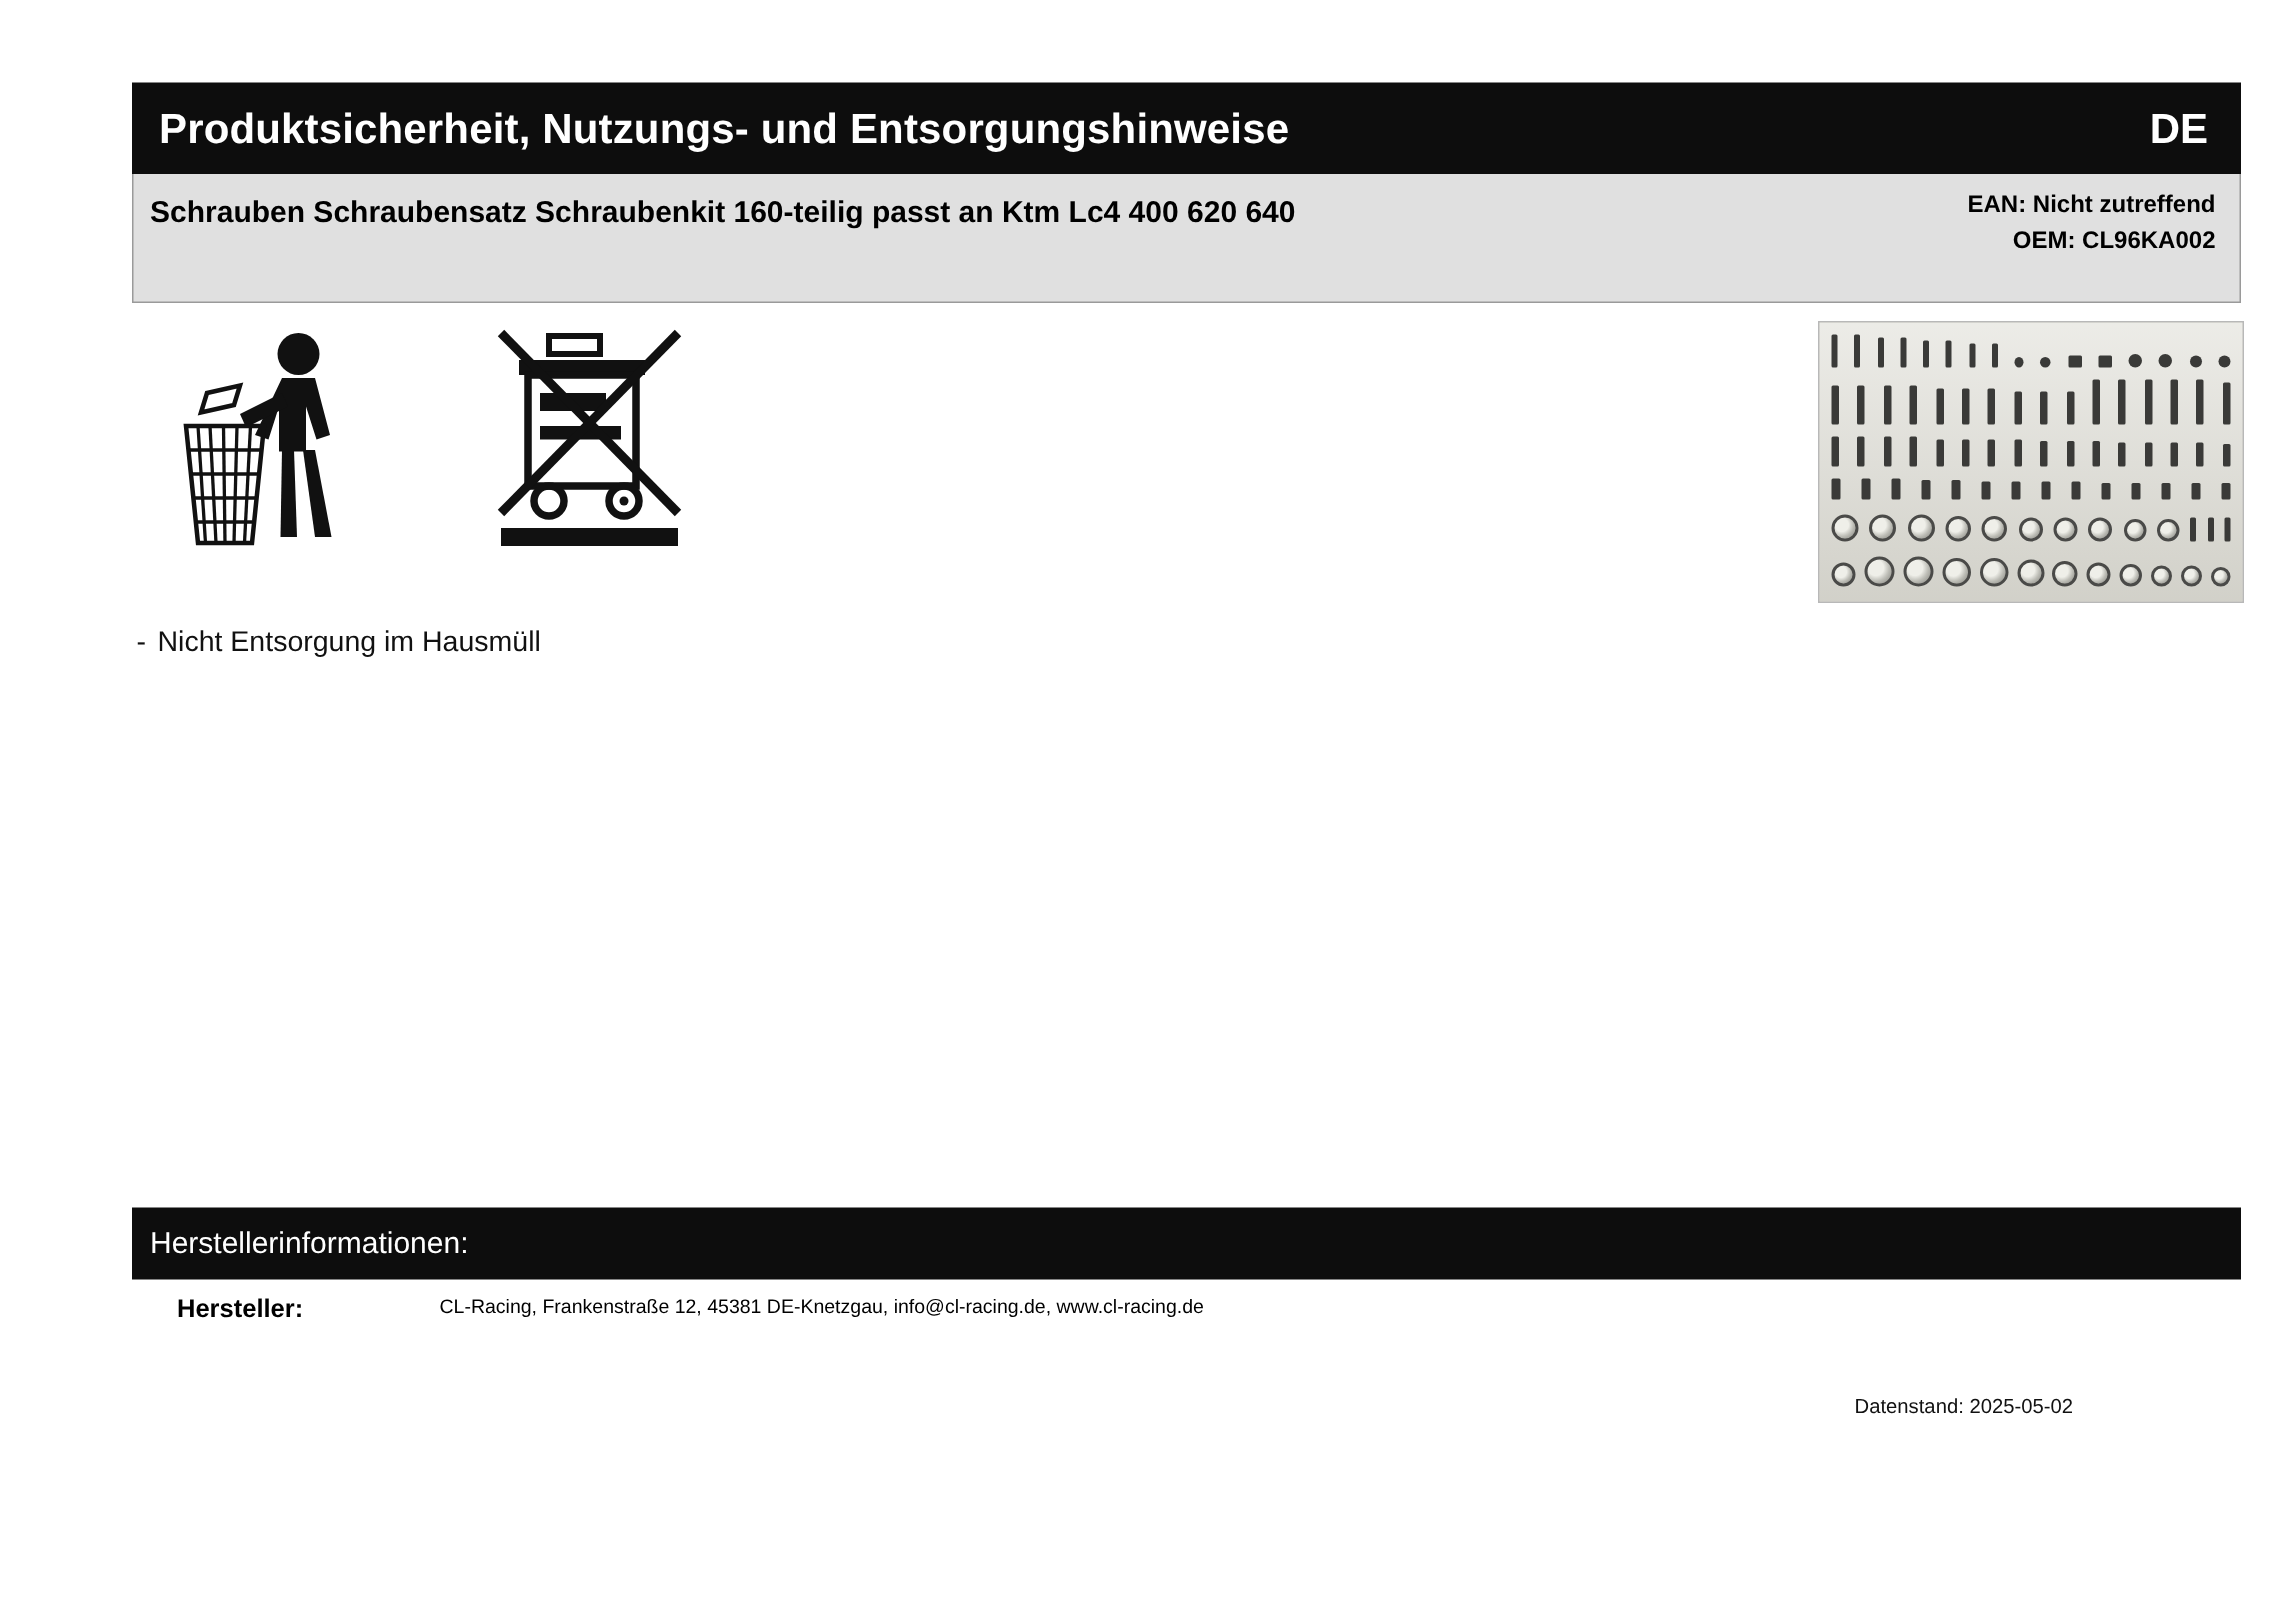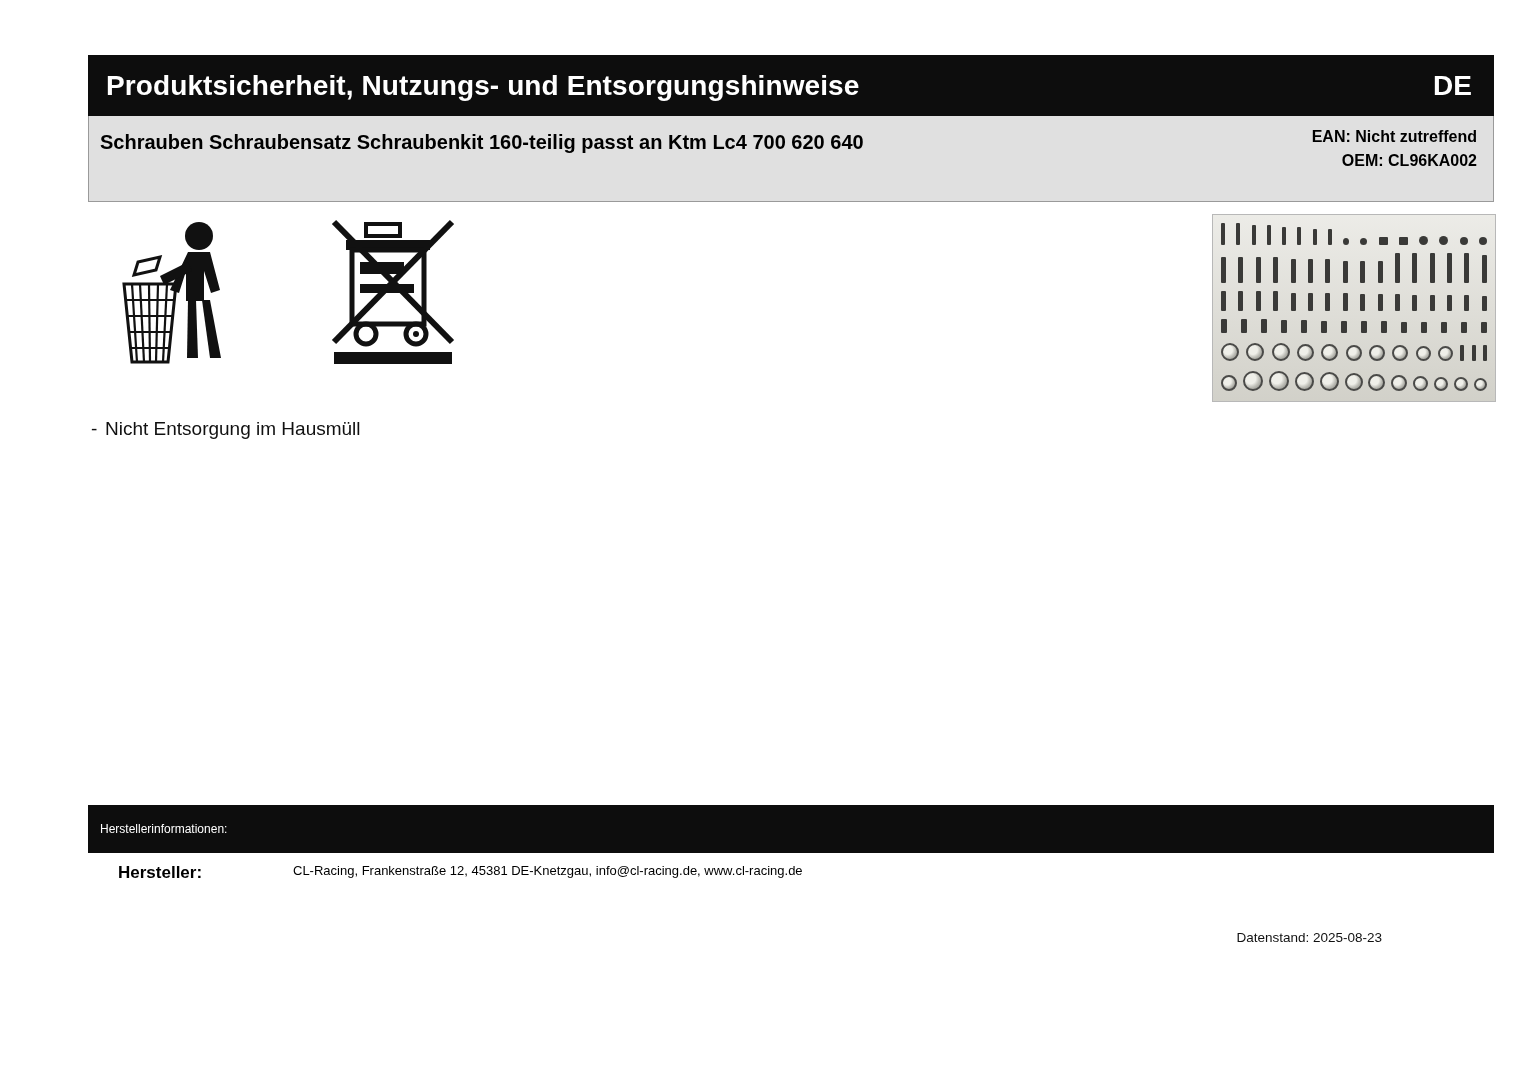"Schrauben Schraubensatz Schraubenkit" div.product-name { text: Lc4 700 620 640 -> Lc4 400 620 640 }
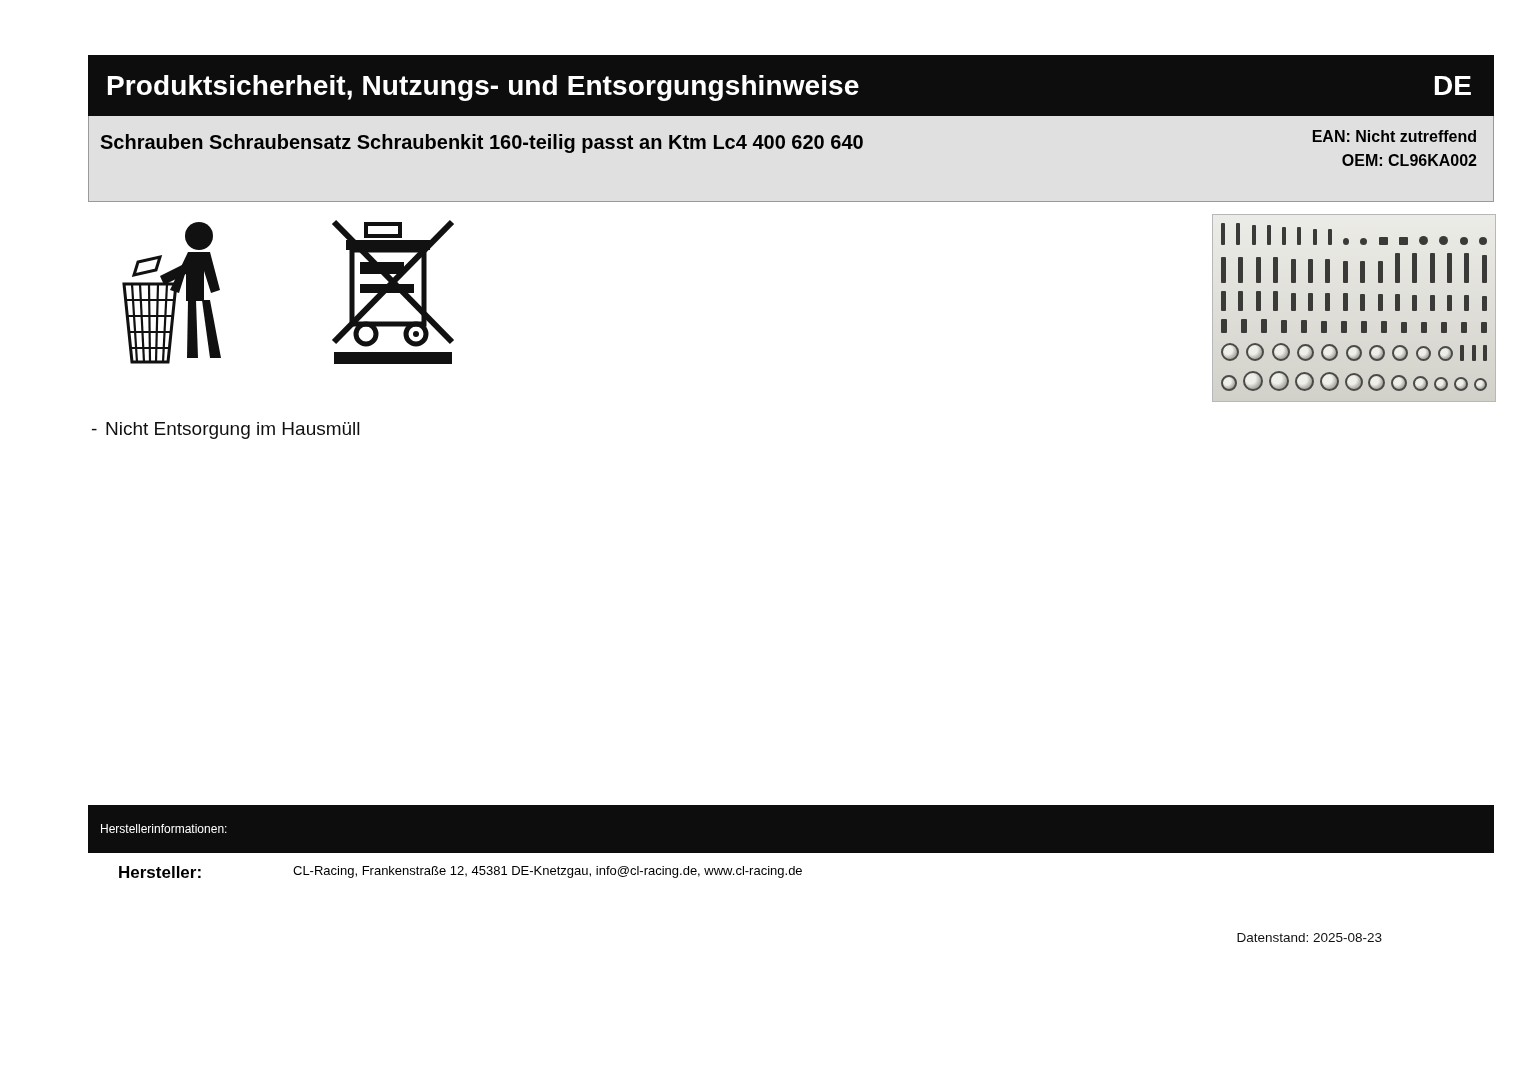"Herstellerinformationen:" .maker-band-label { font-size: 12px -> 20px }
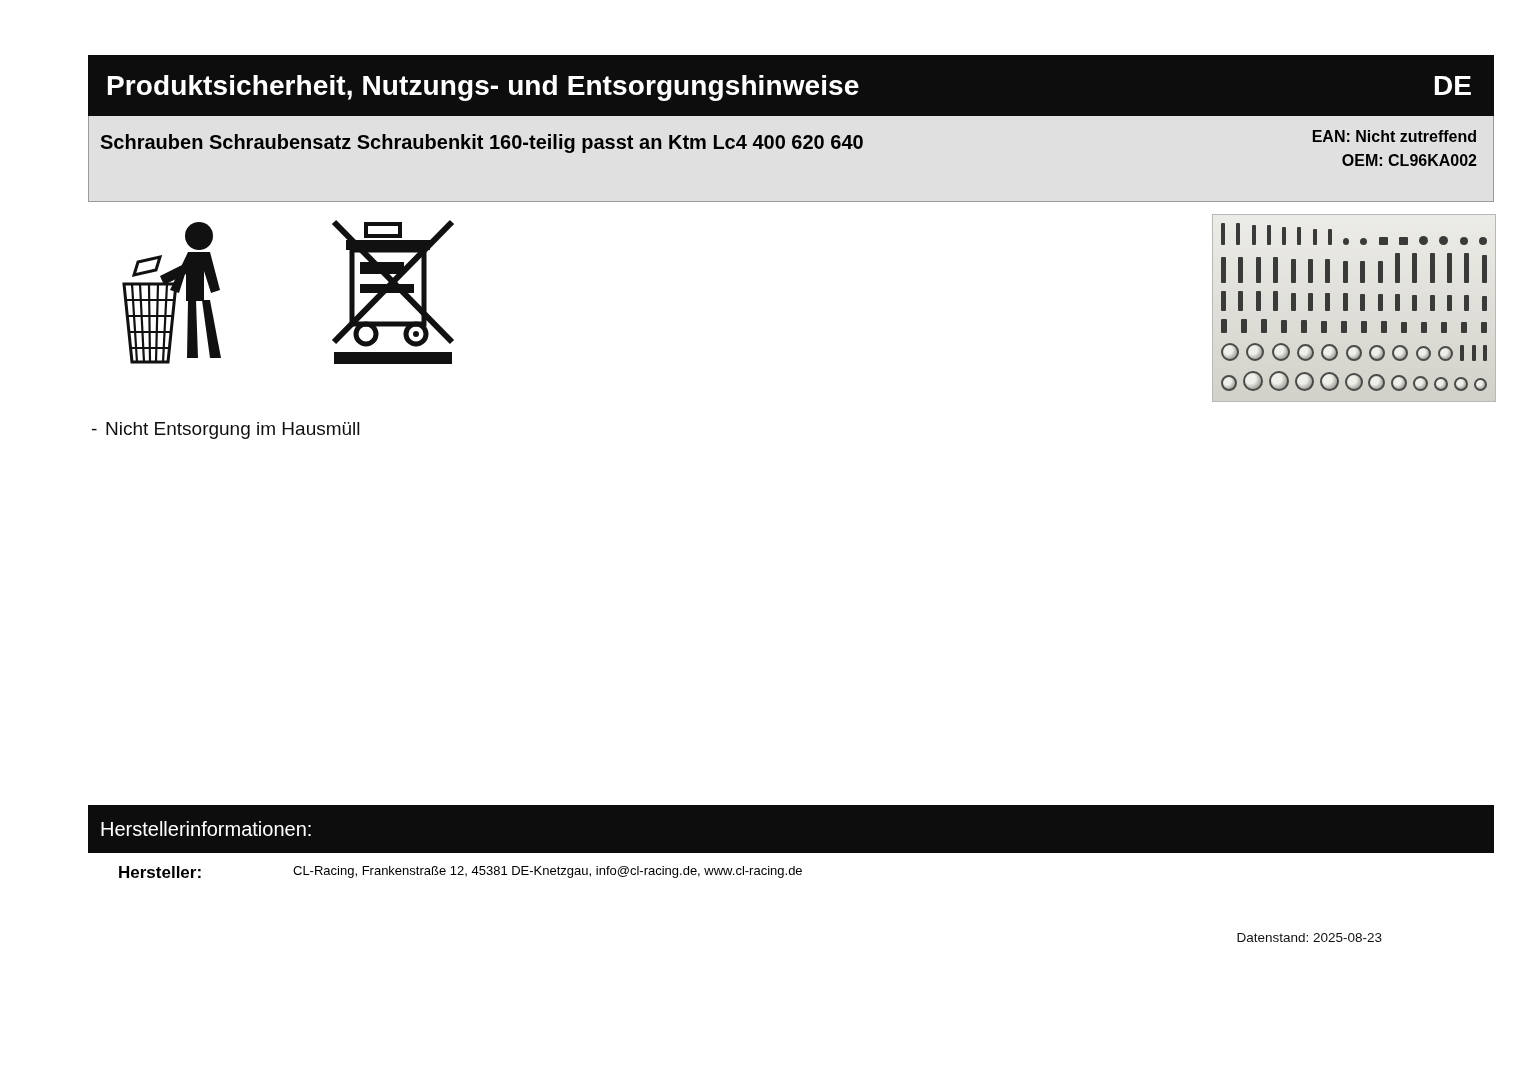"Datenstand: 2025-08-23" div.datestamp { text: 2025-08-23 -> 2025-05-02 }
